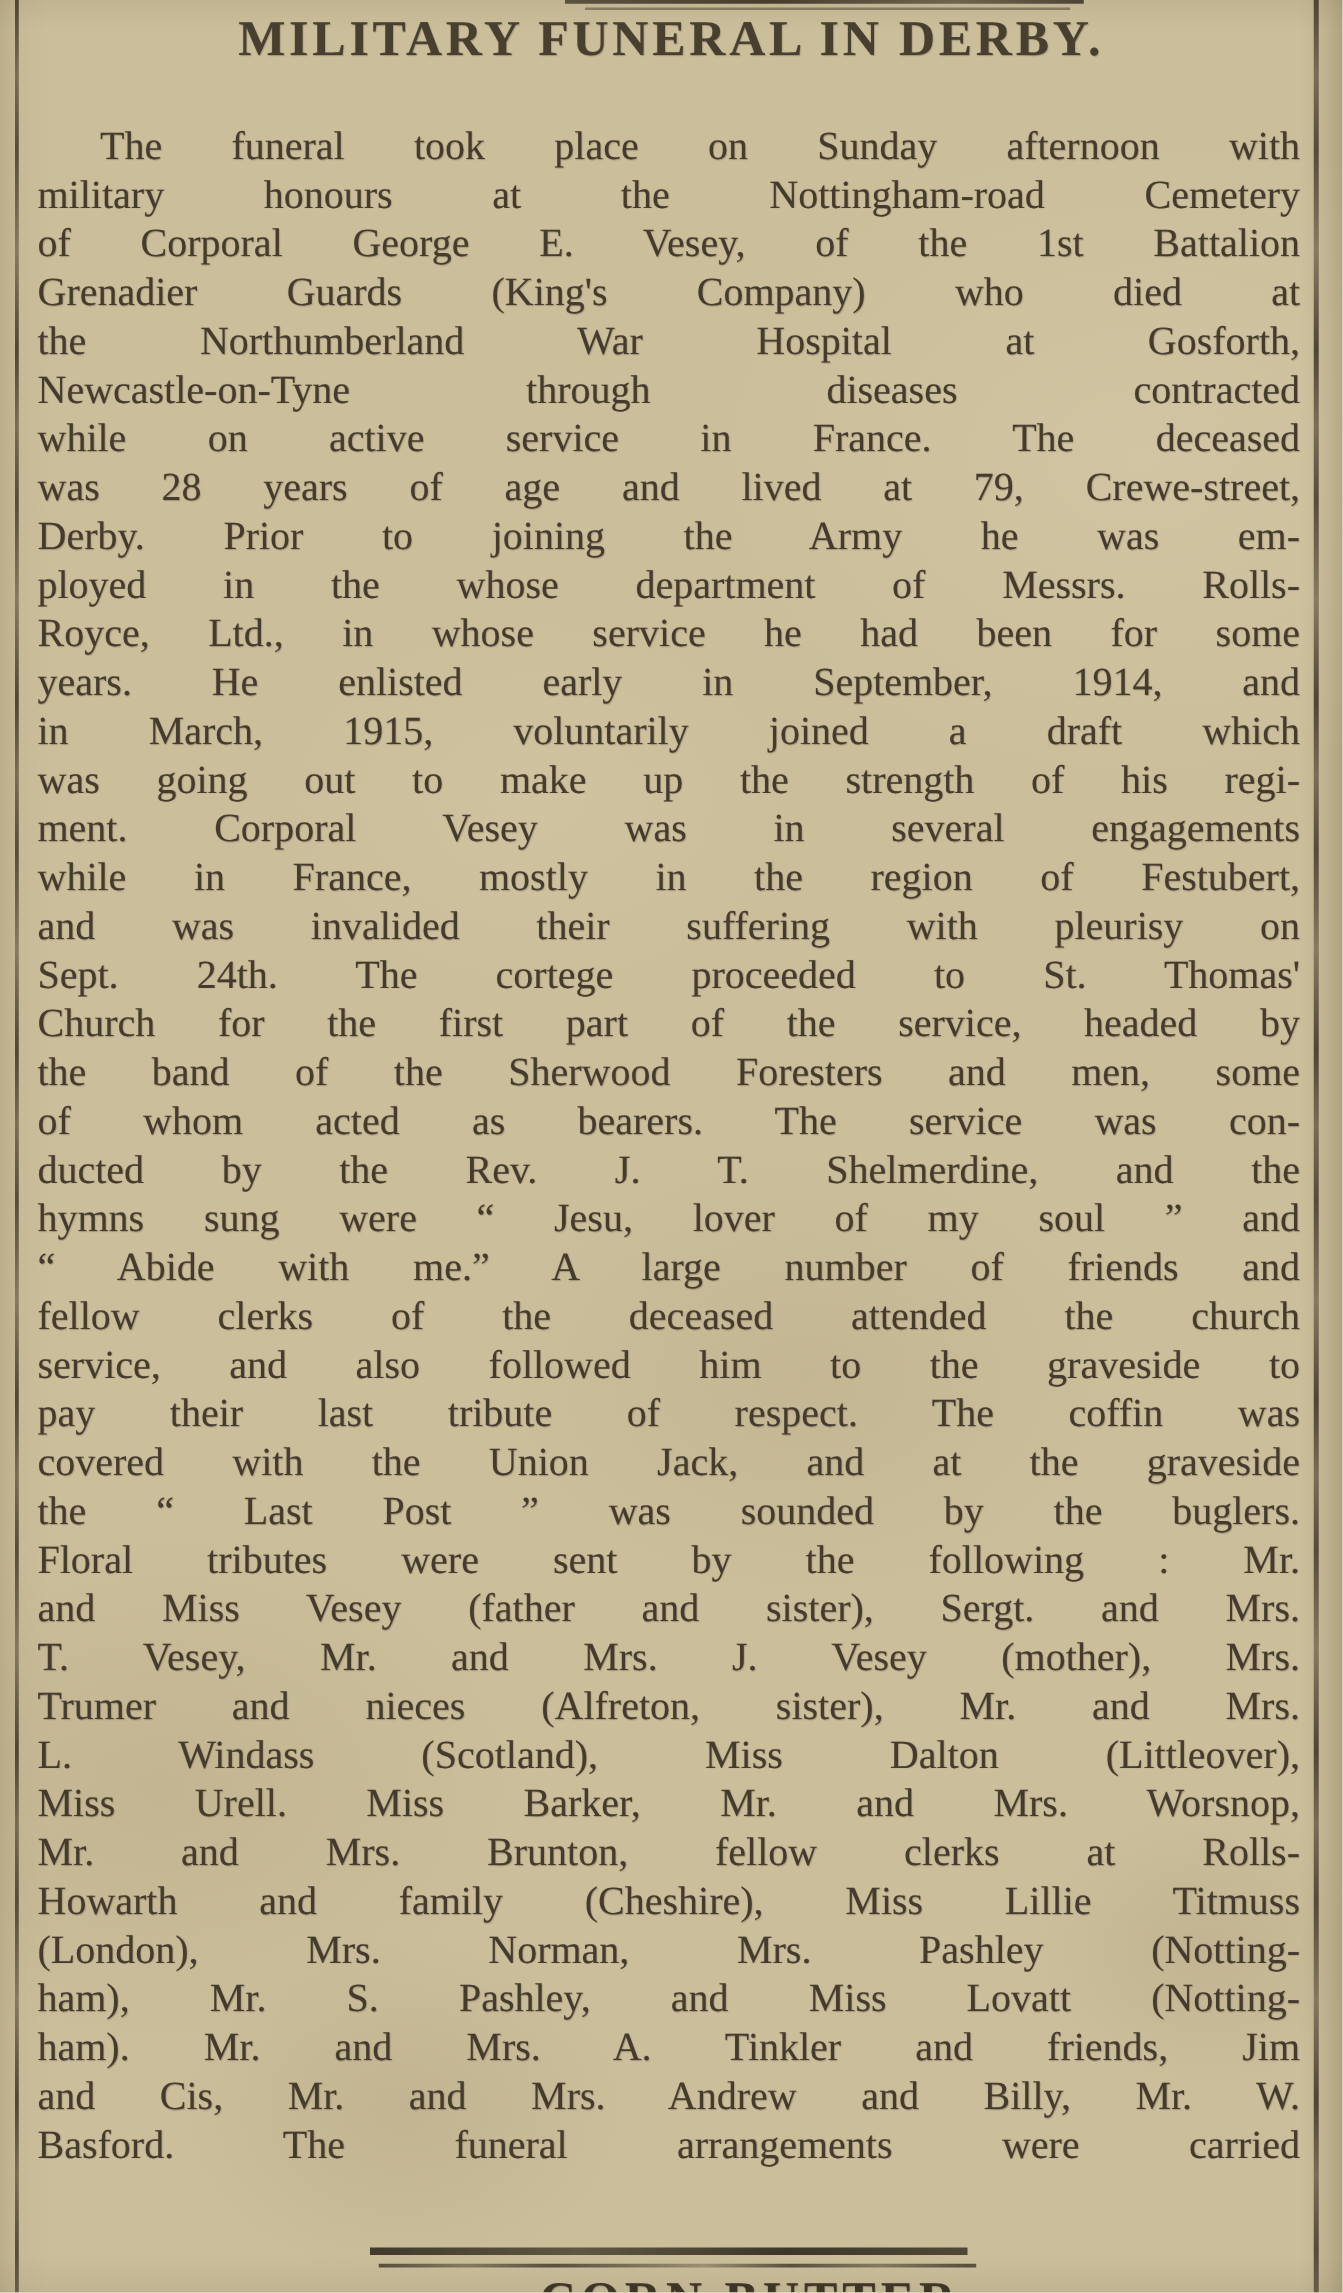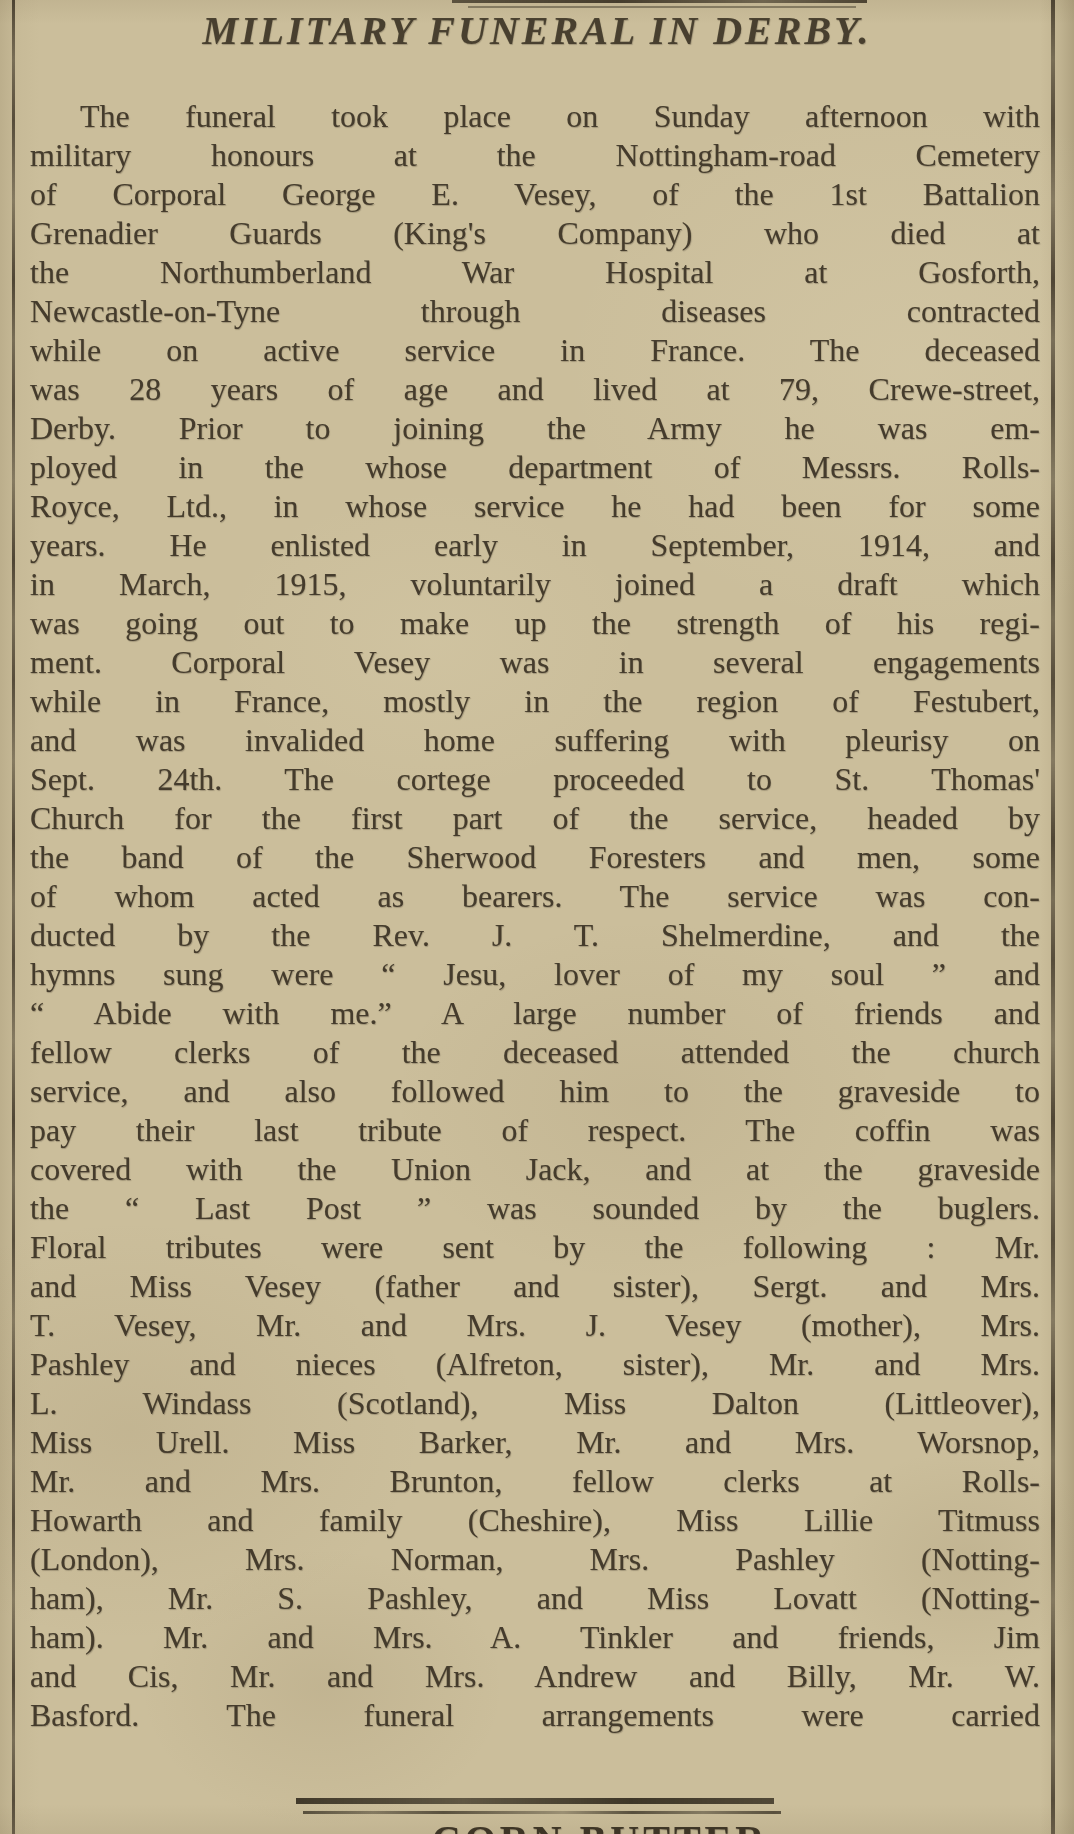"MILITARY FUNERAL IN DERBY." .headline { font-style: italic -> none }
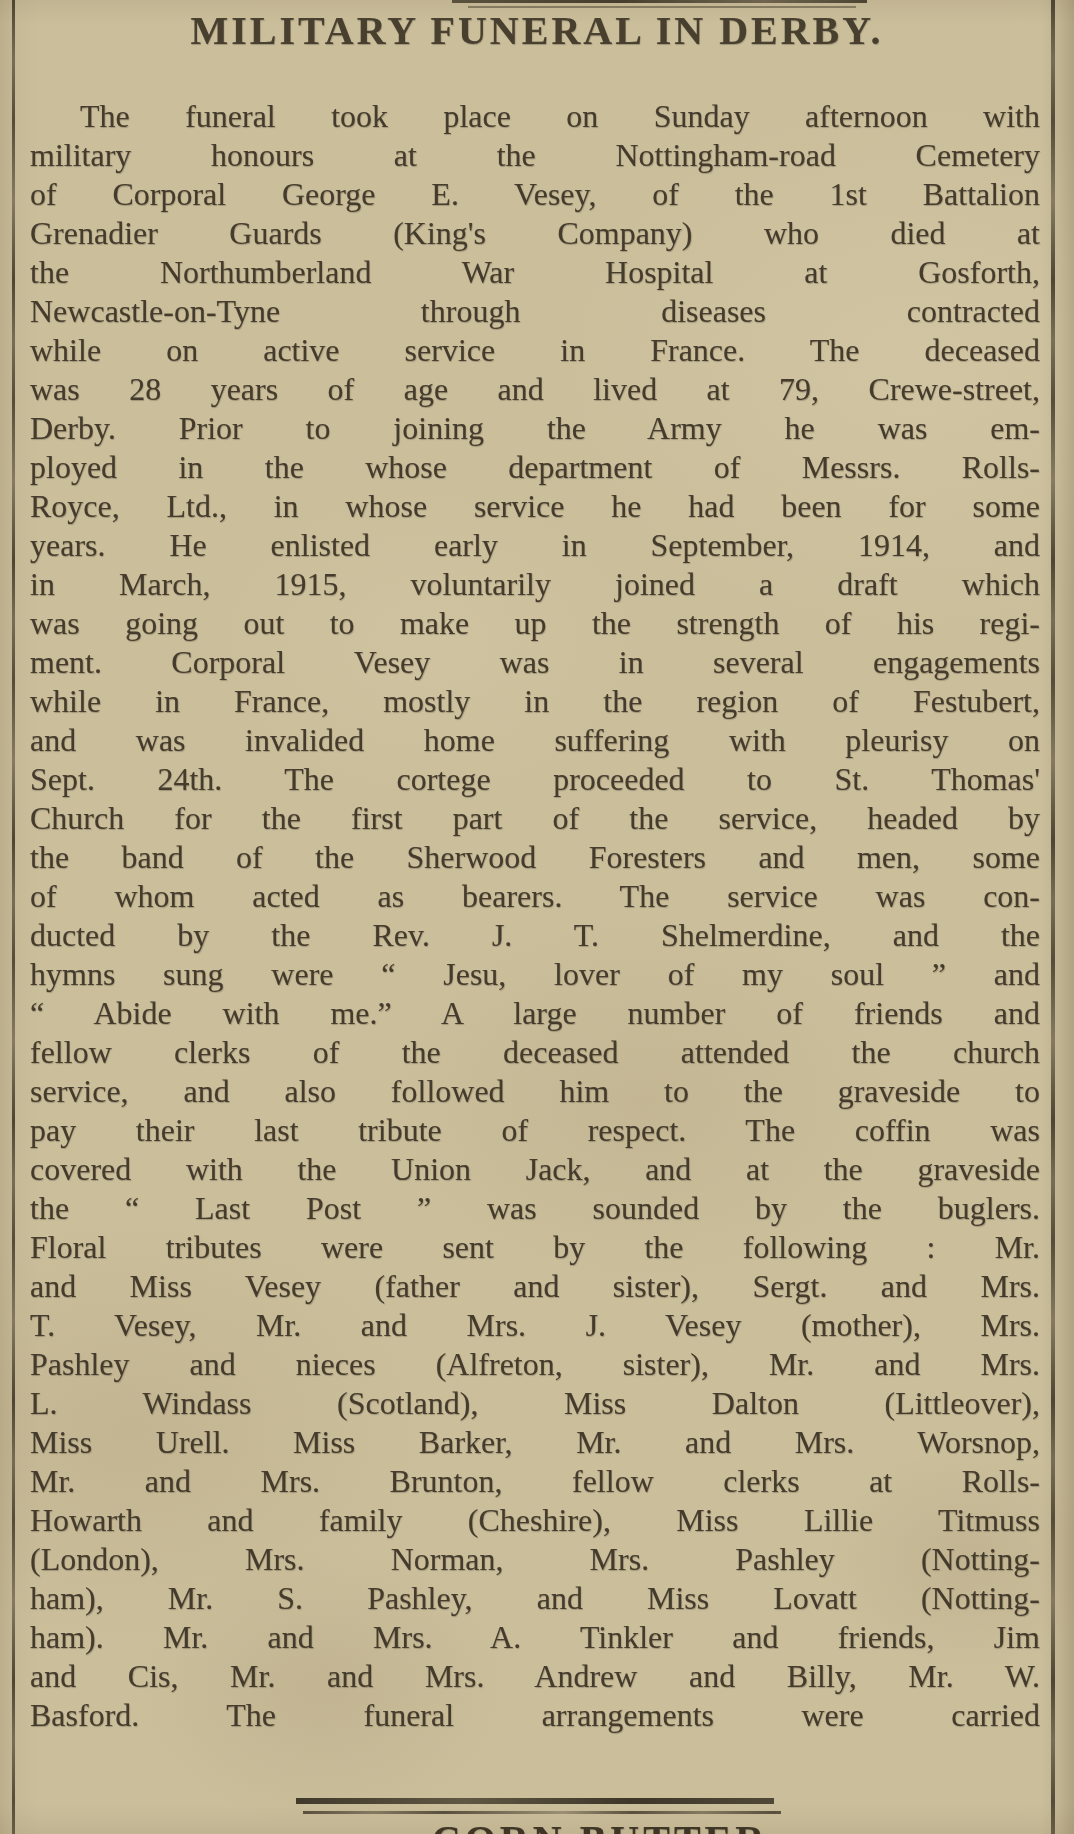"and was invalided home suffering" div.body-line { text: home -> their }
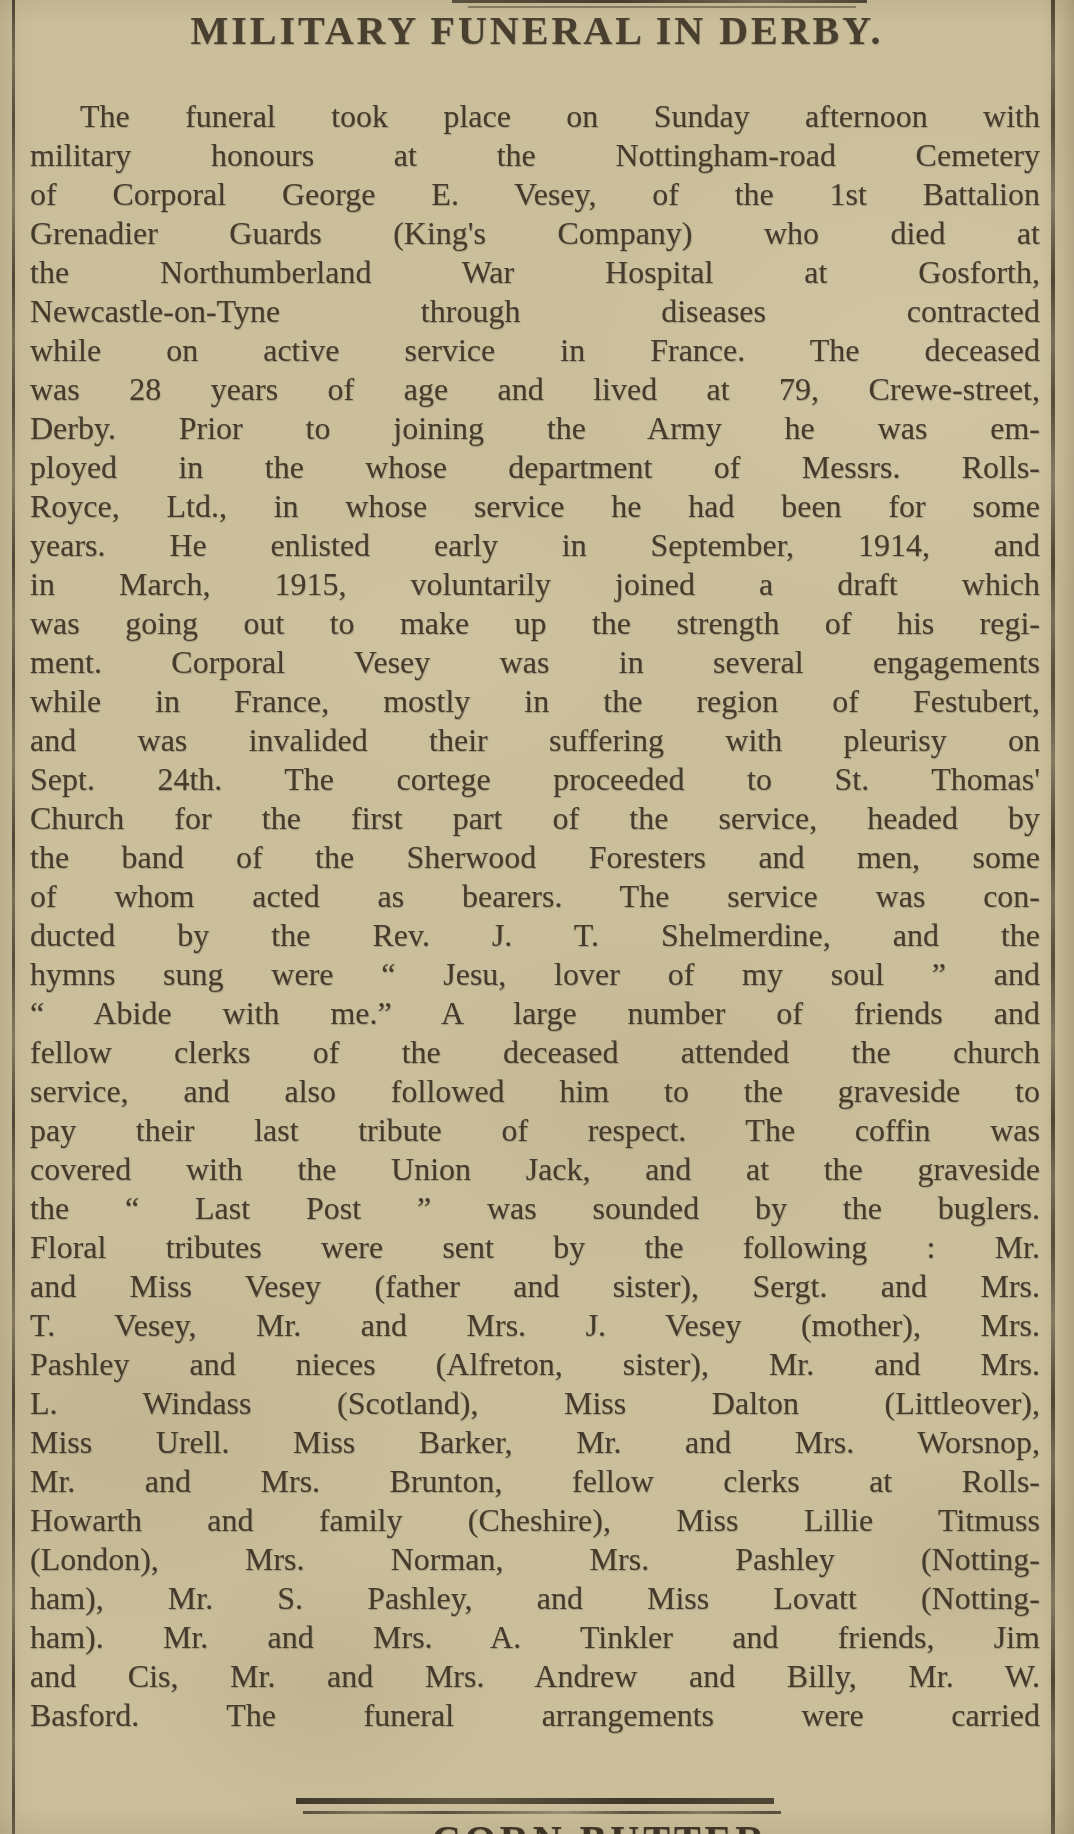"Pashley and nieces (Alfreton, sister)," div.body-line { text: Pashley -> Trumer }
